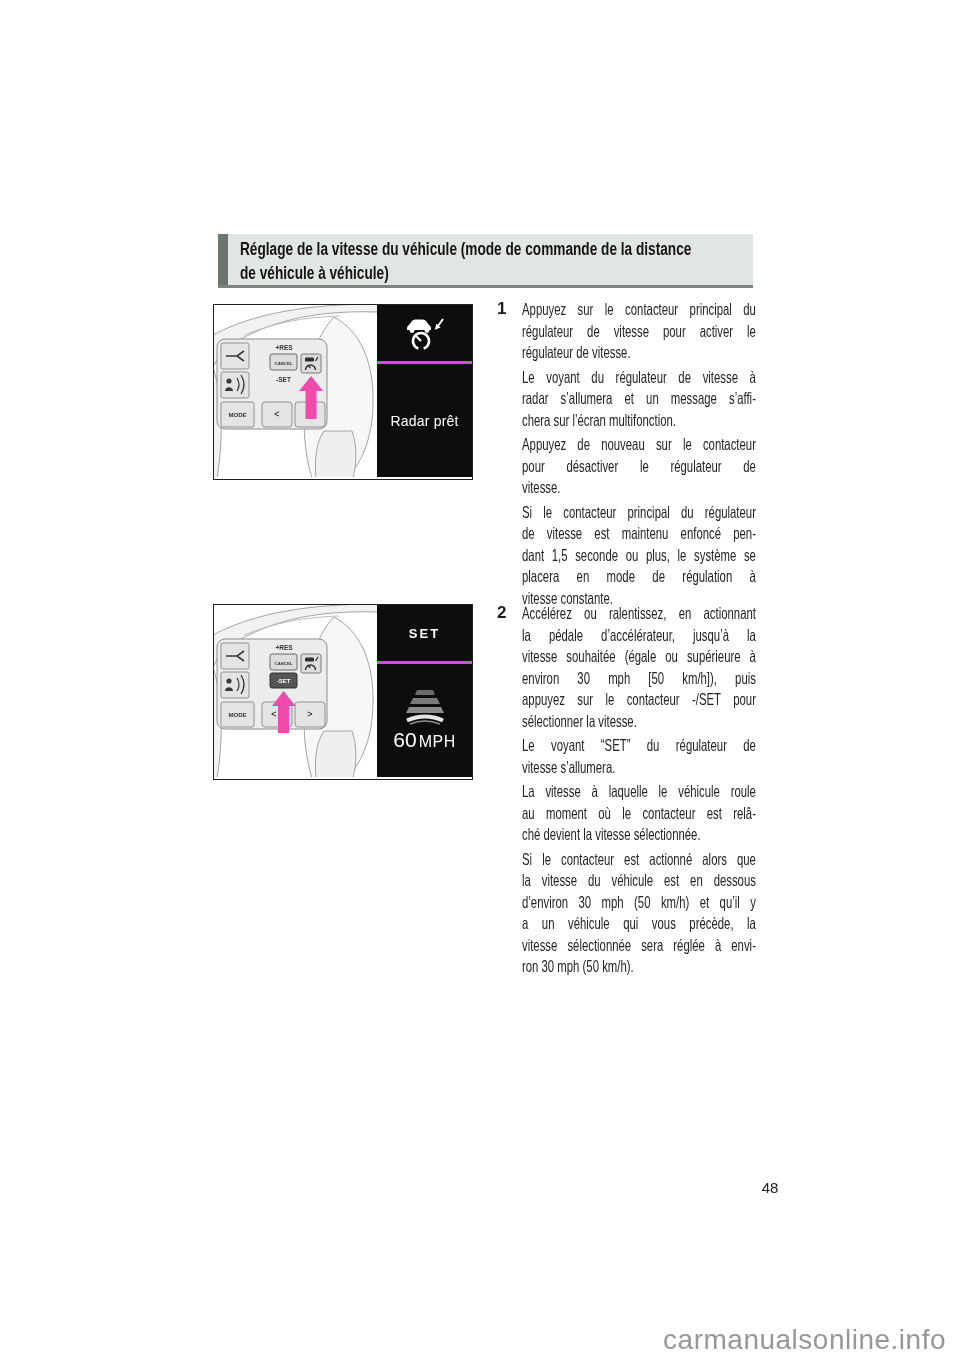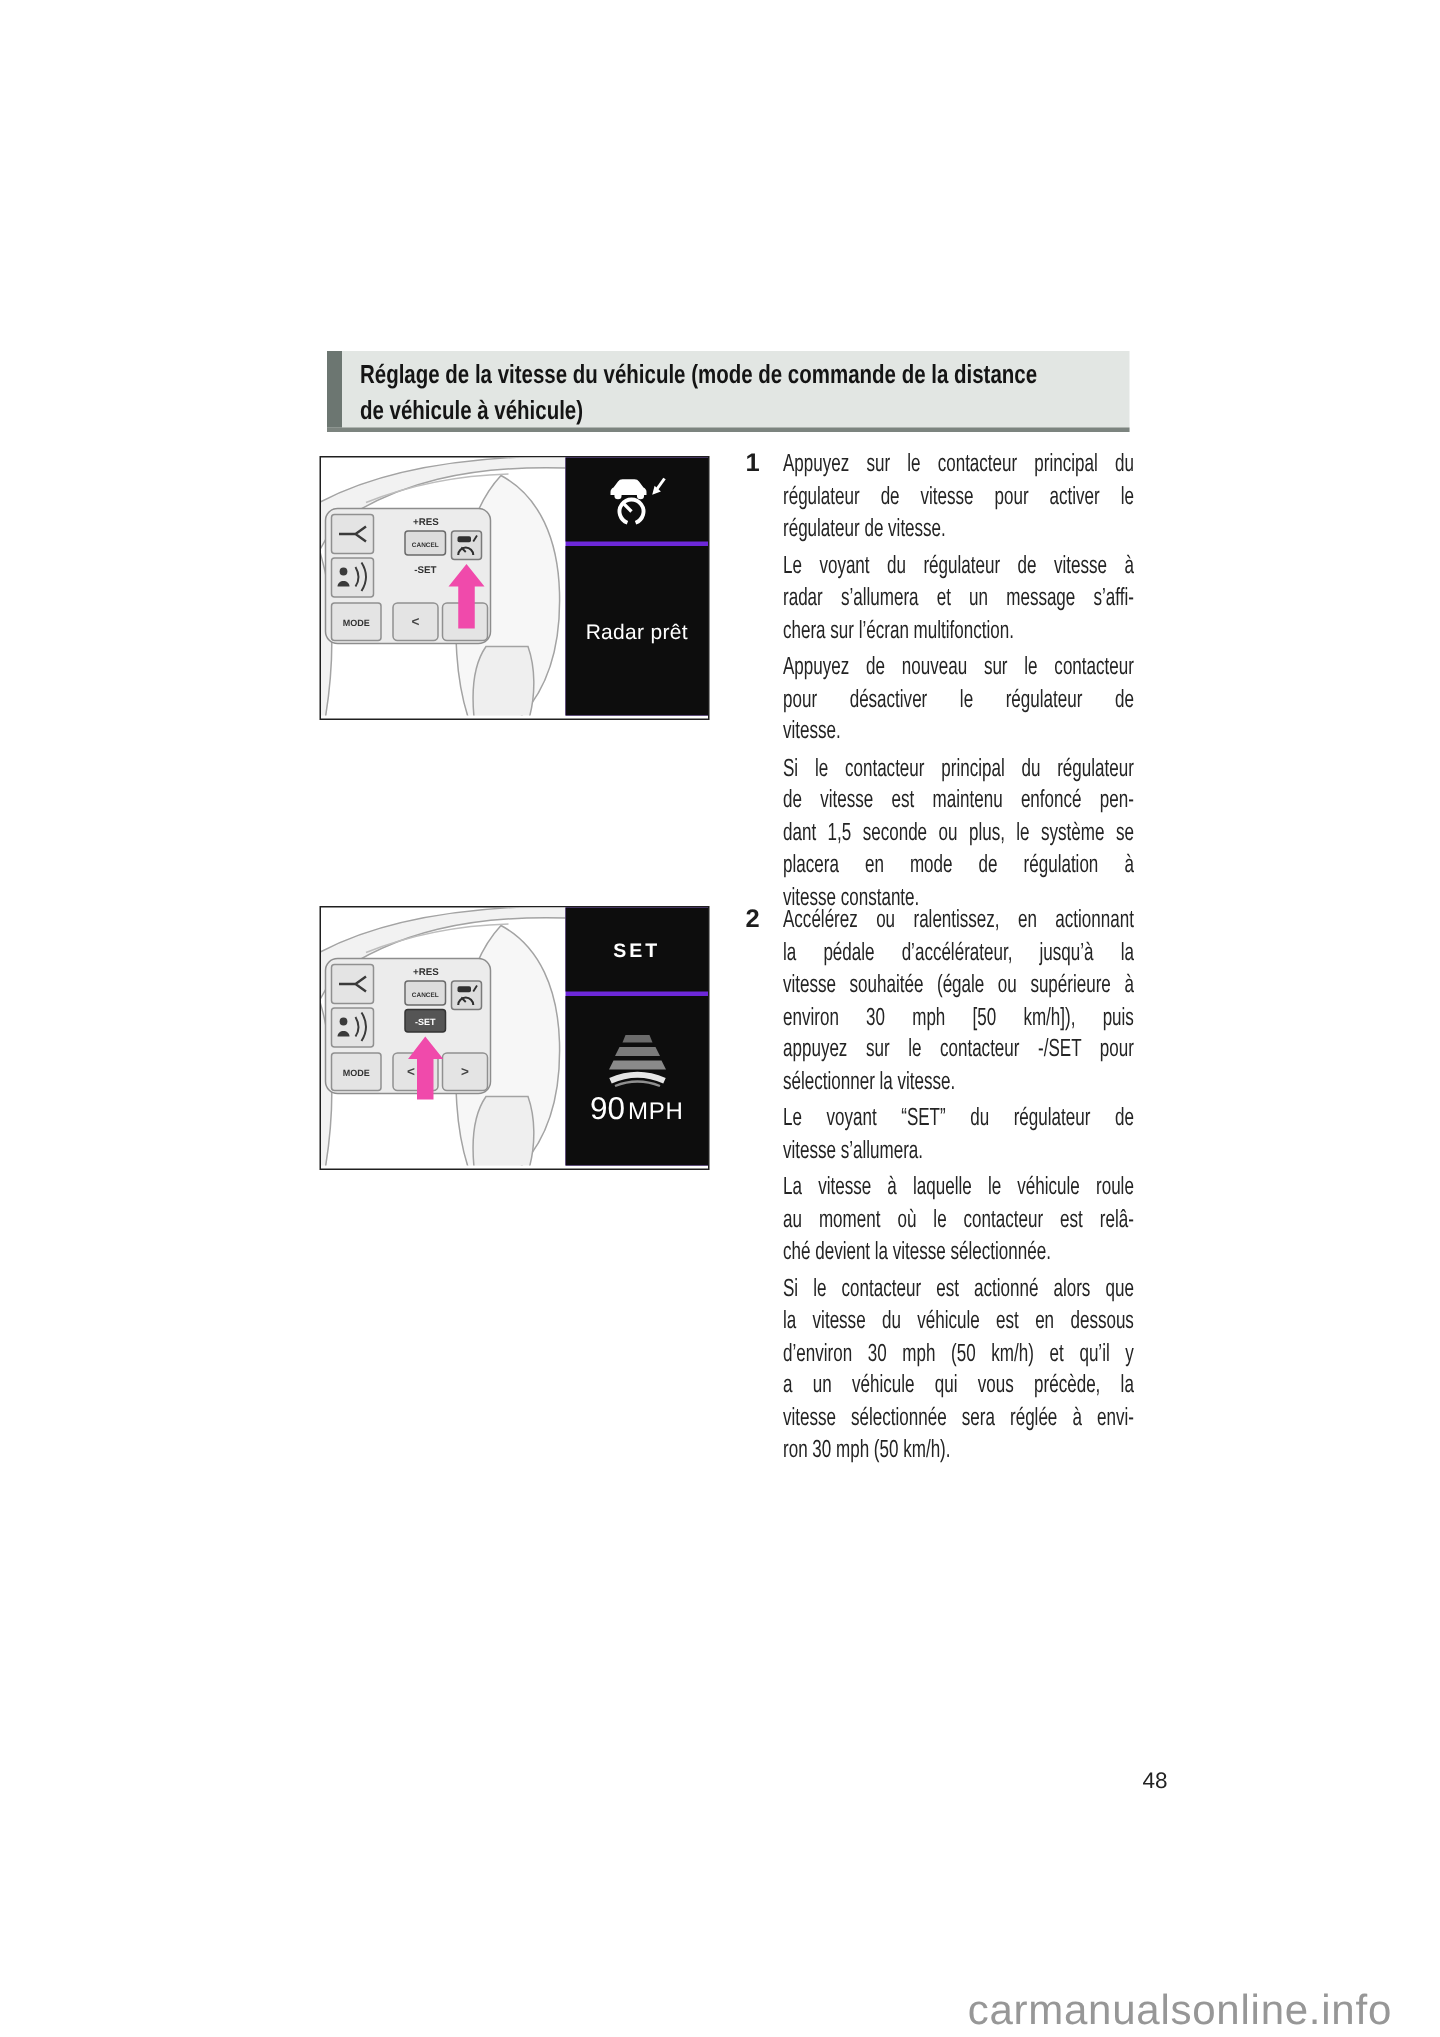"Radar prêt" .display-col { background: #6d28d9 -> #d946ef }
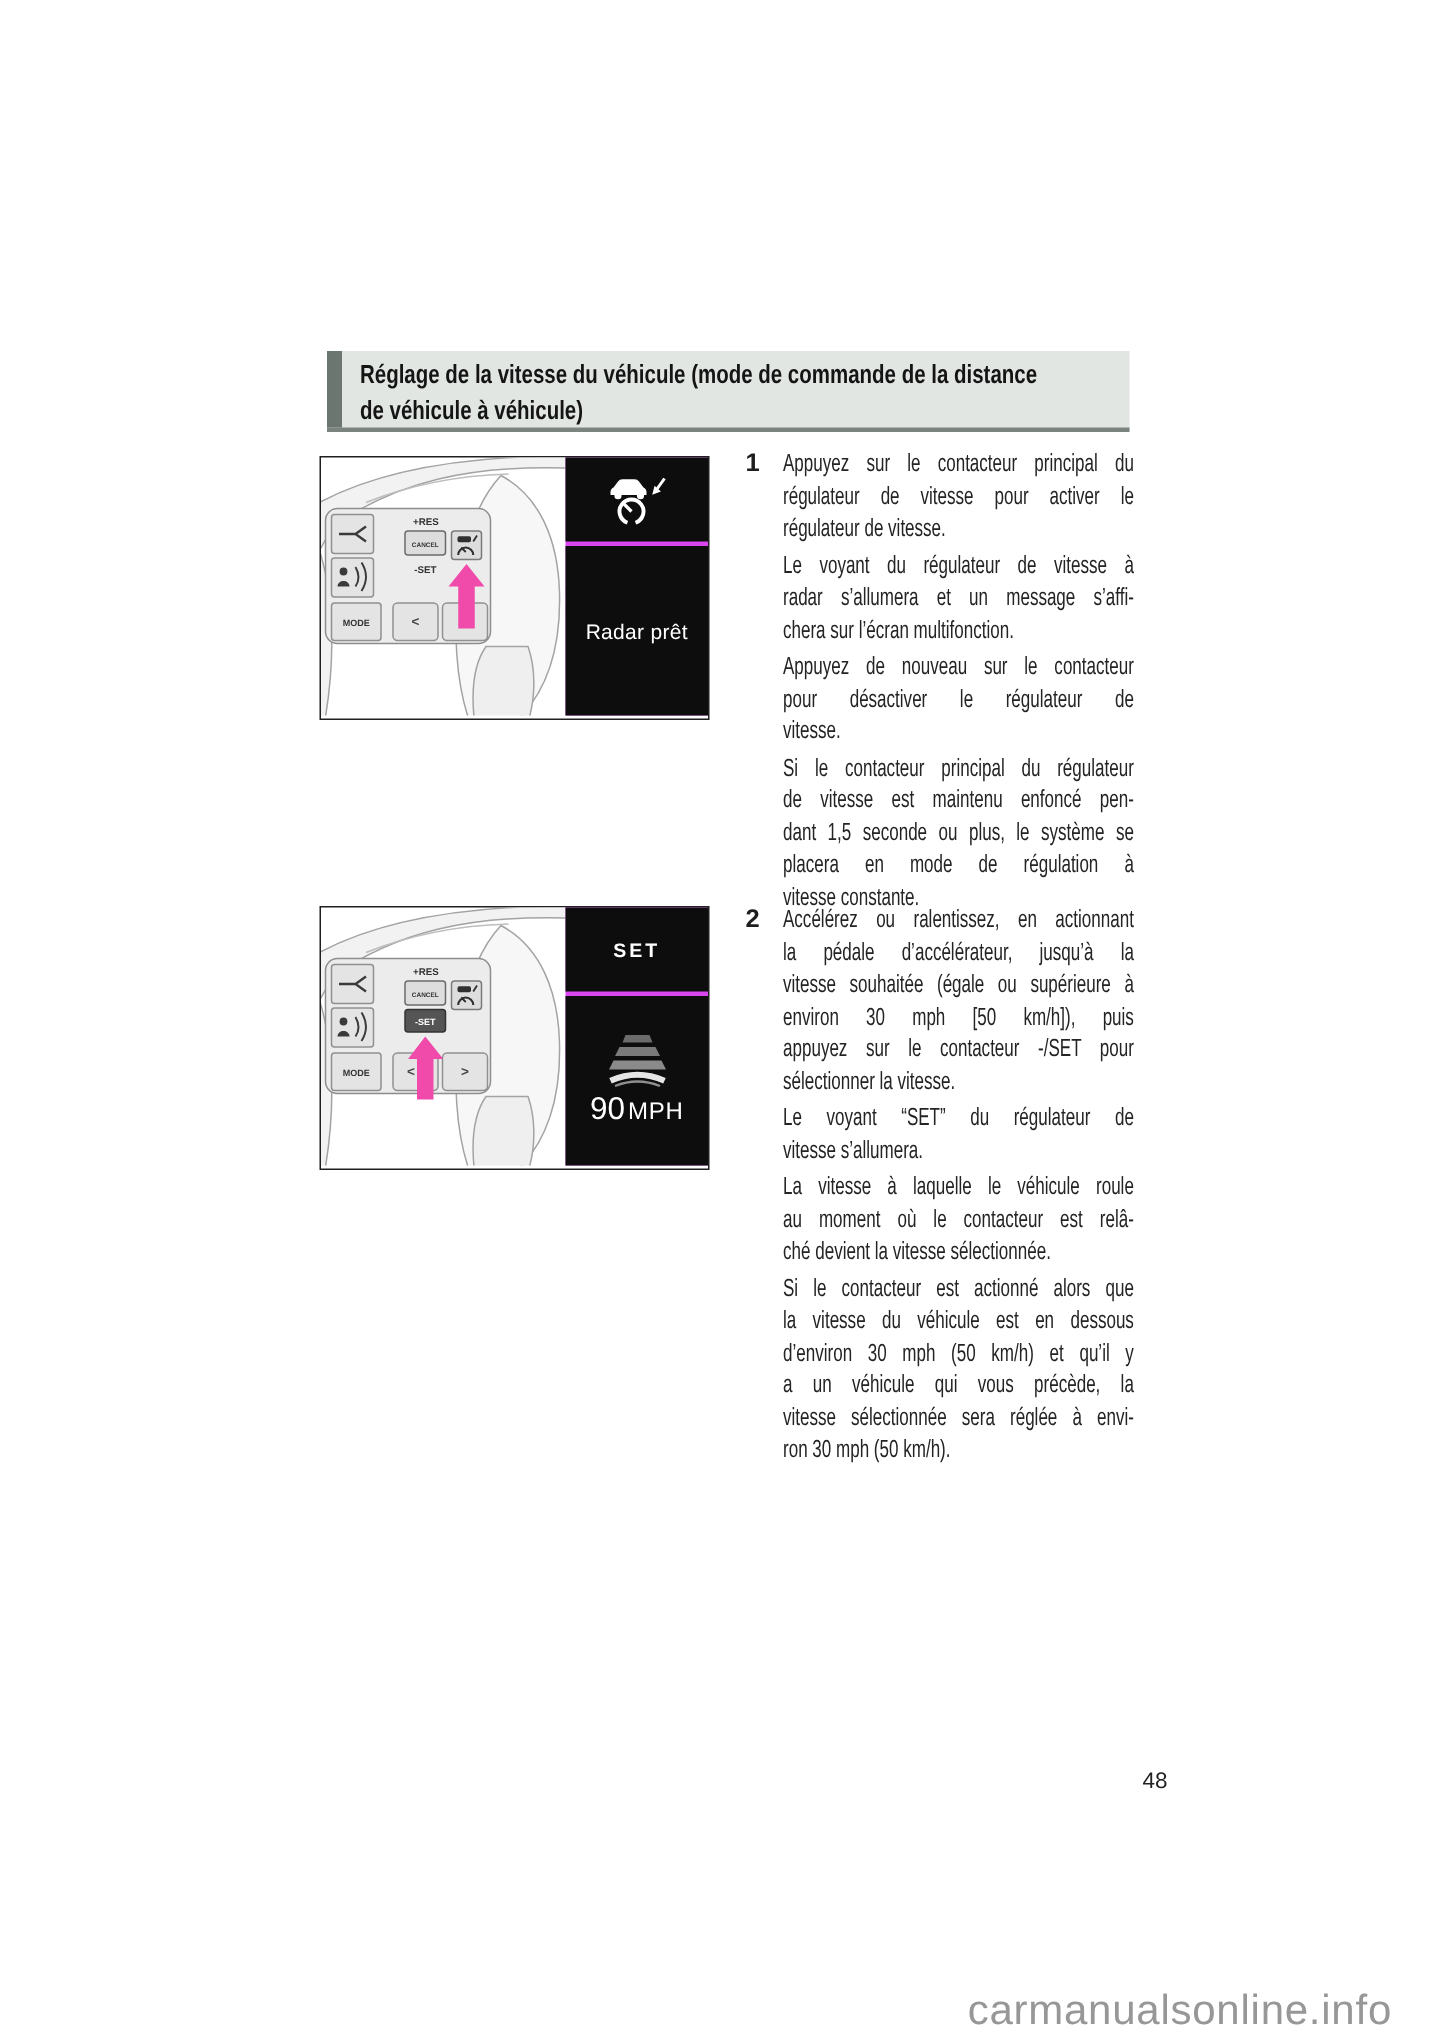"90" span.speed { text: 90 -> 60 }
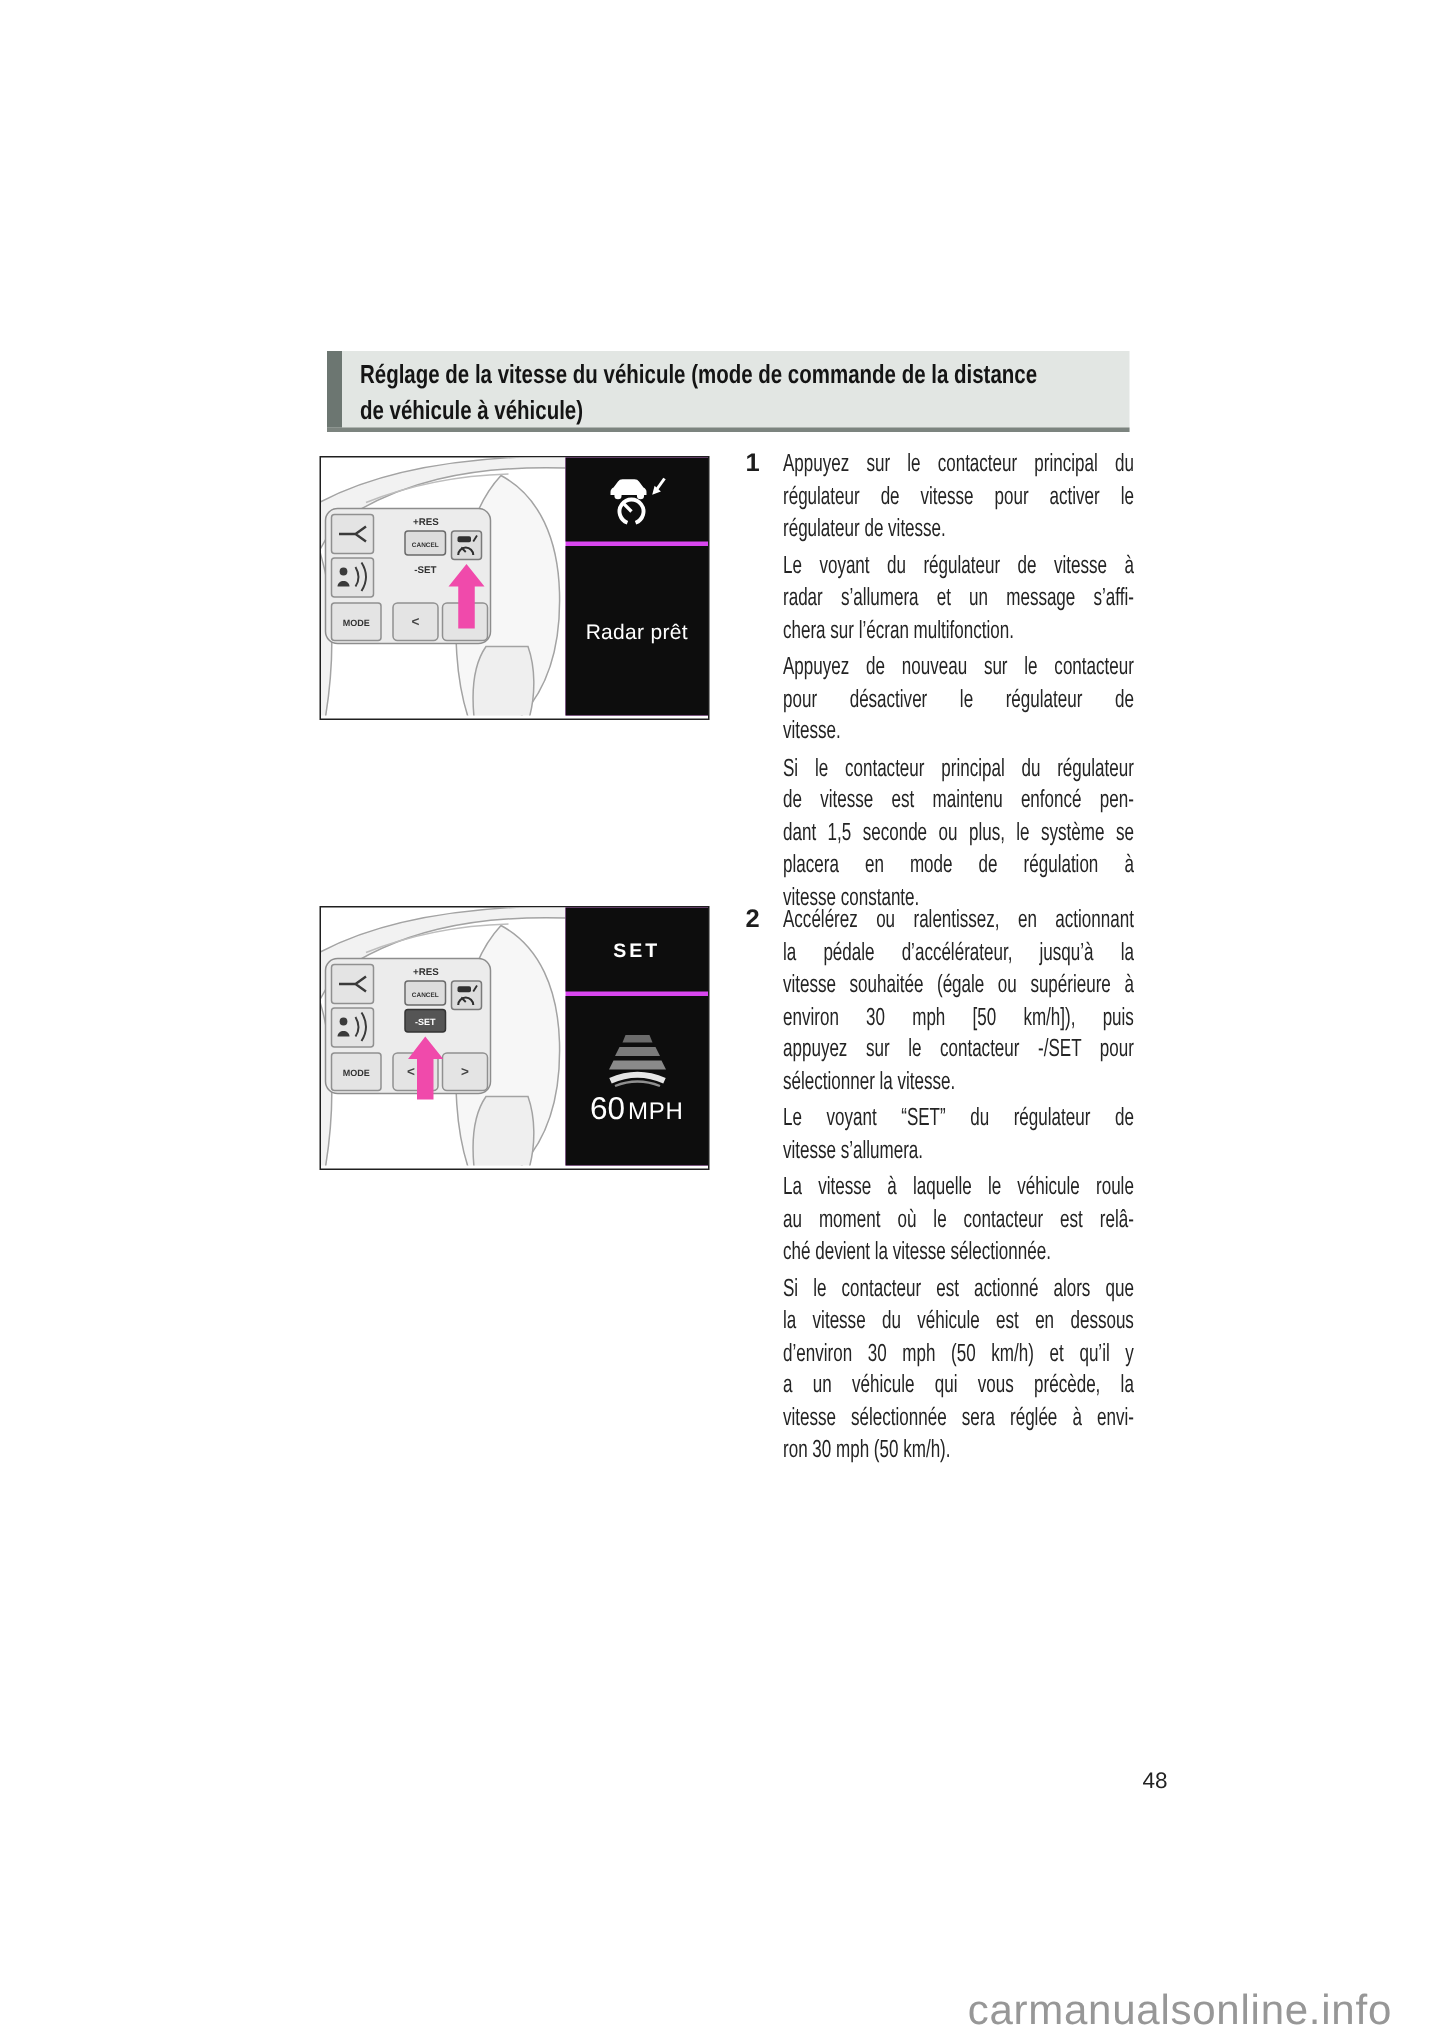"carmanualsonline.info" .watermark { right: 32px -> 14px }
